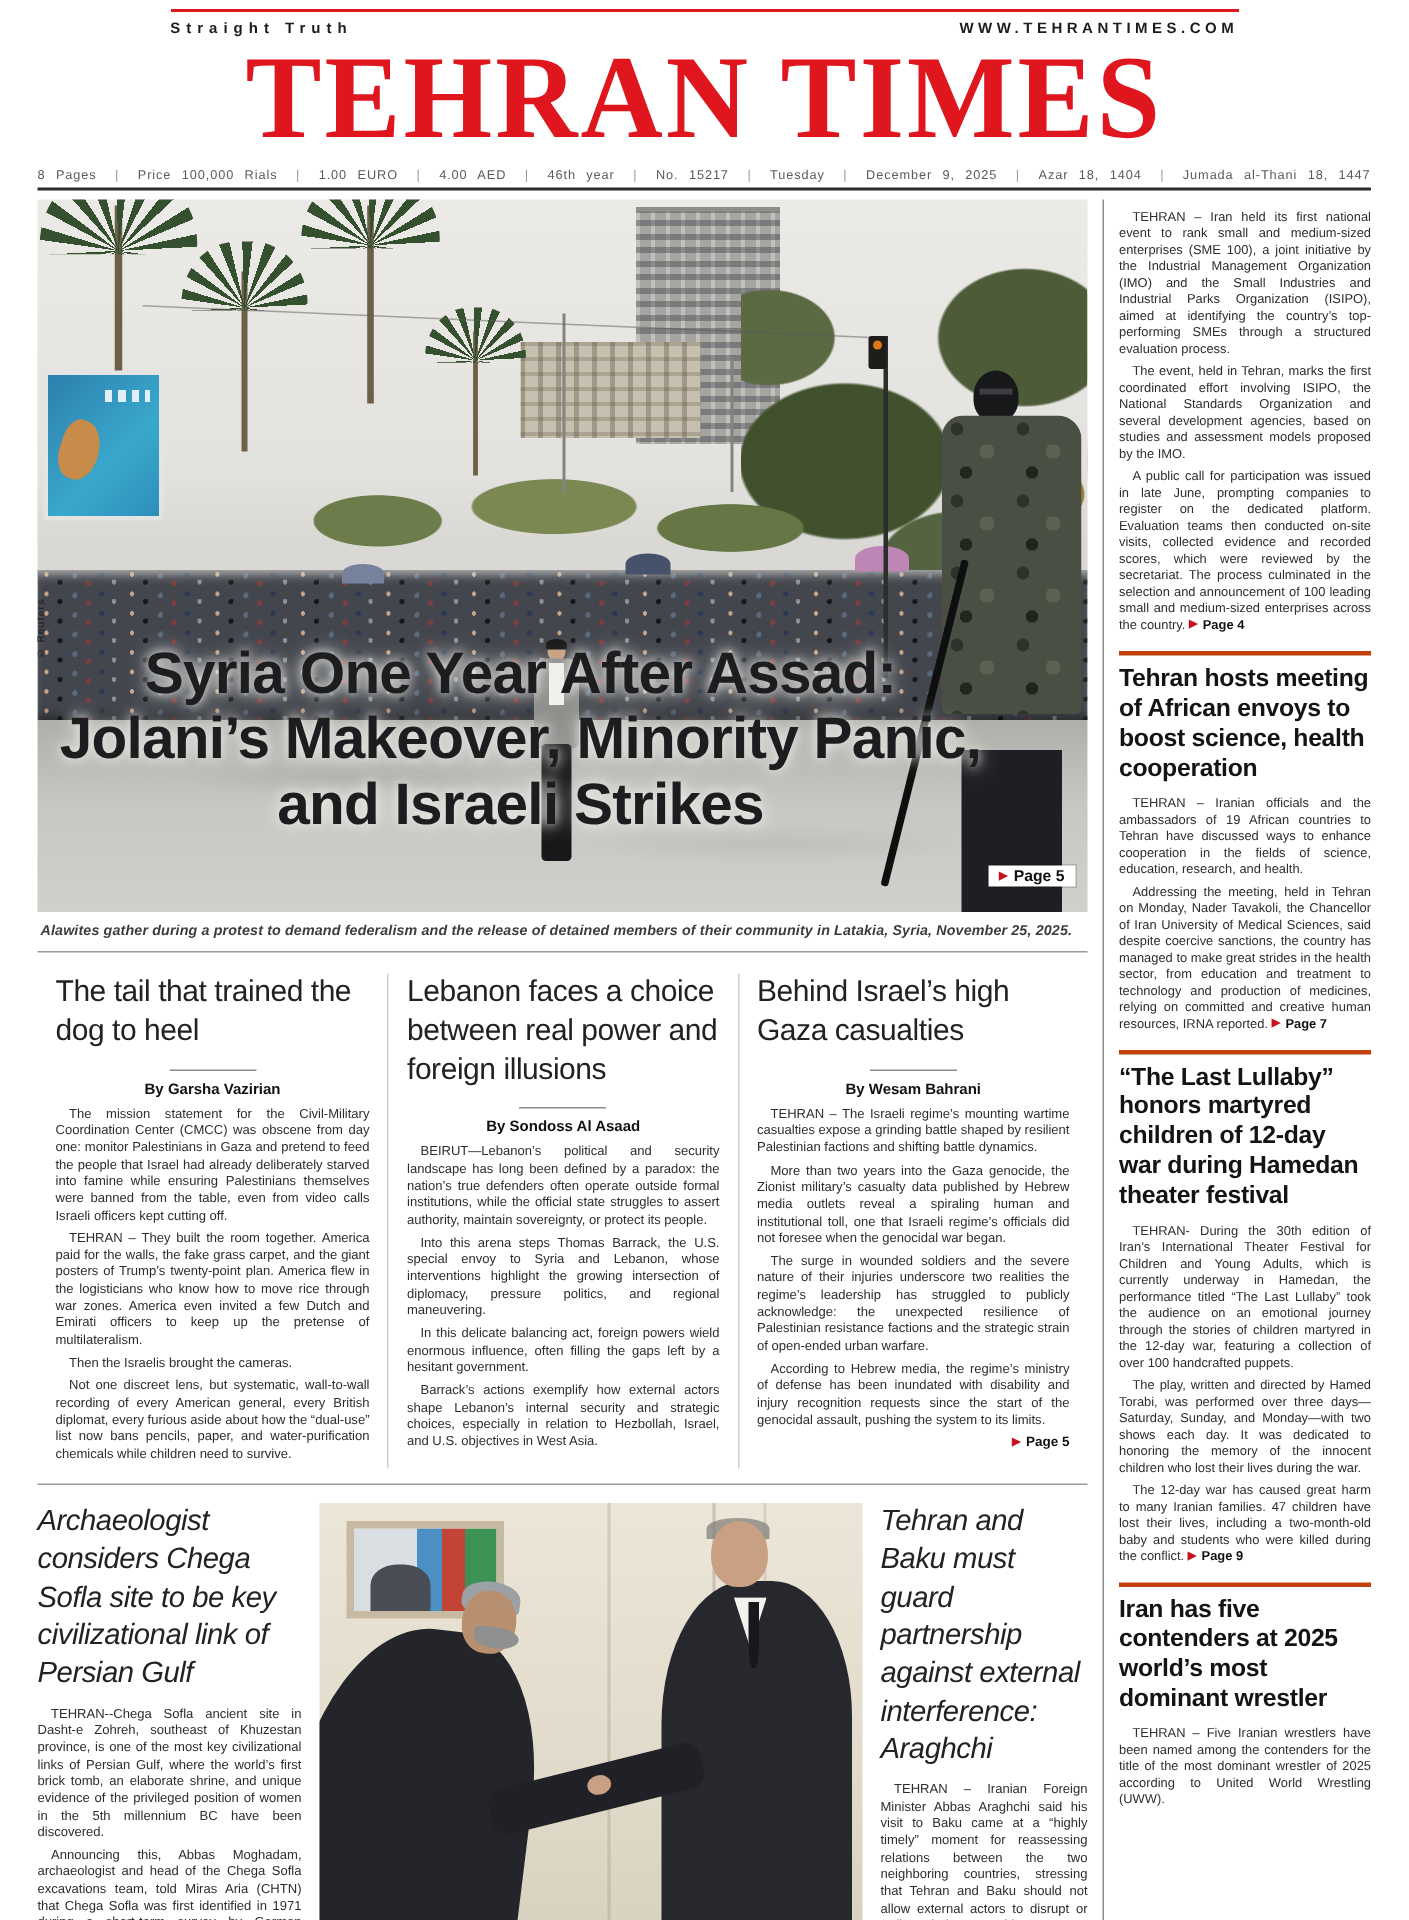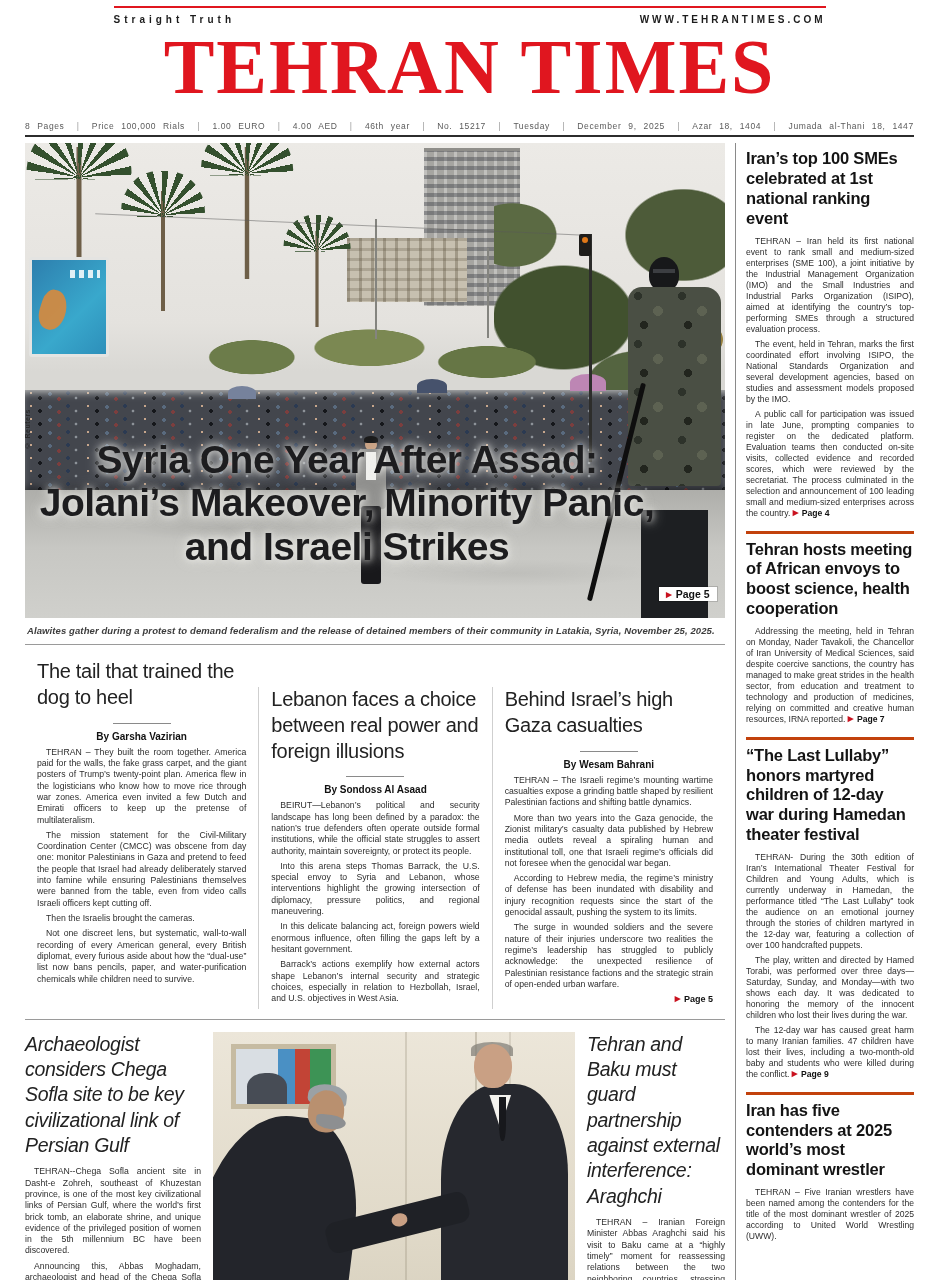"8 Pages" .info-bar { margin: 20px auto 0 auto -> 10px auto 0 auto }
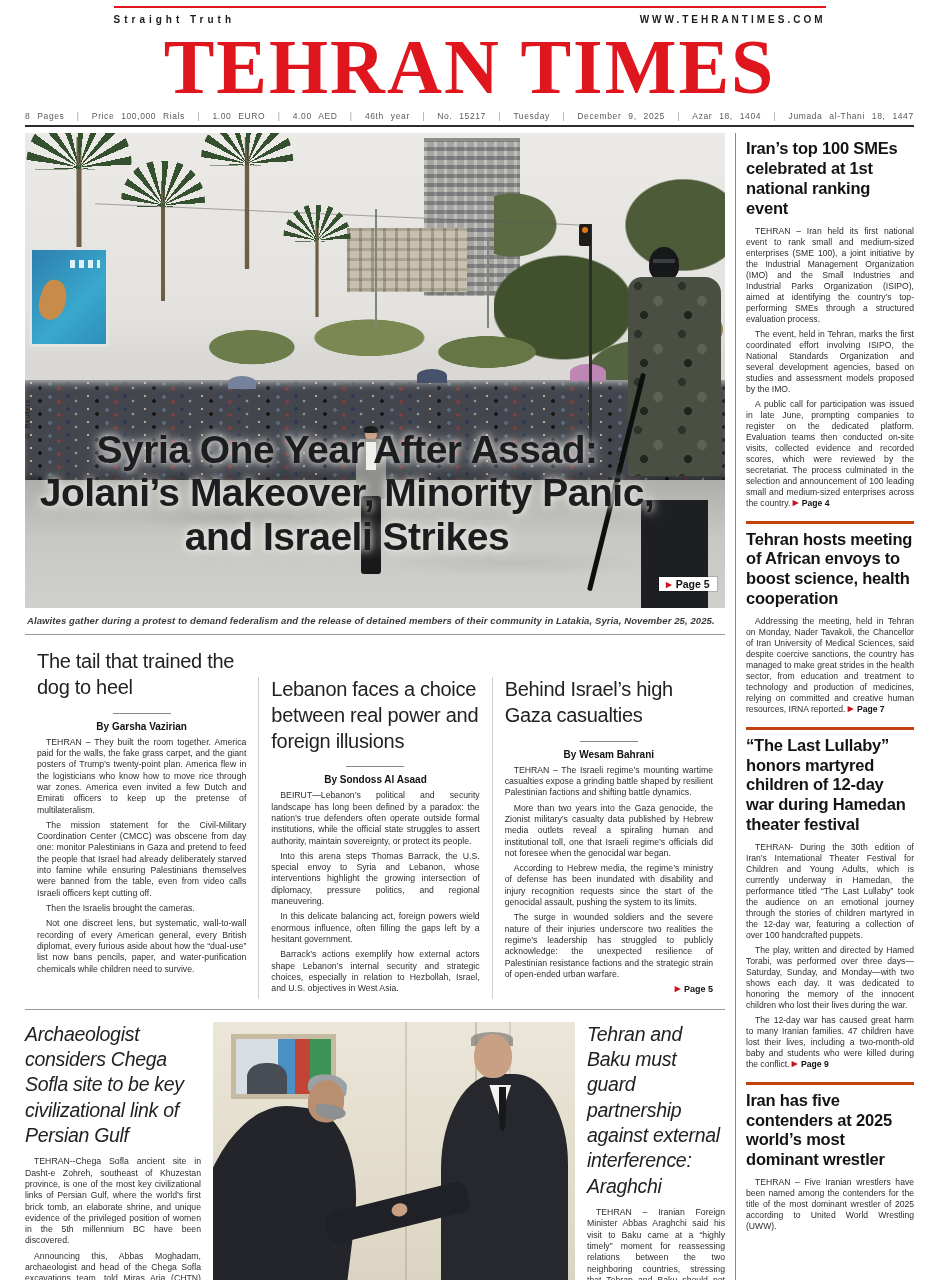"Iran’s top 100 SMEs celebrated" div.sb-title { html: <div>Iran’s top 100 SMEs celebrated at 1st national ranking event</div> -> none }
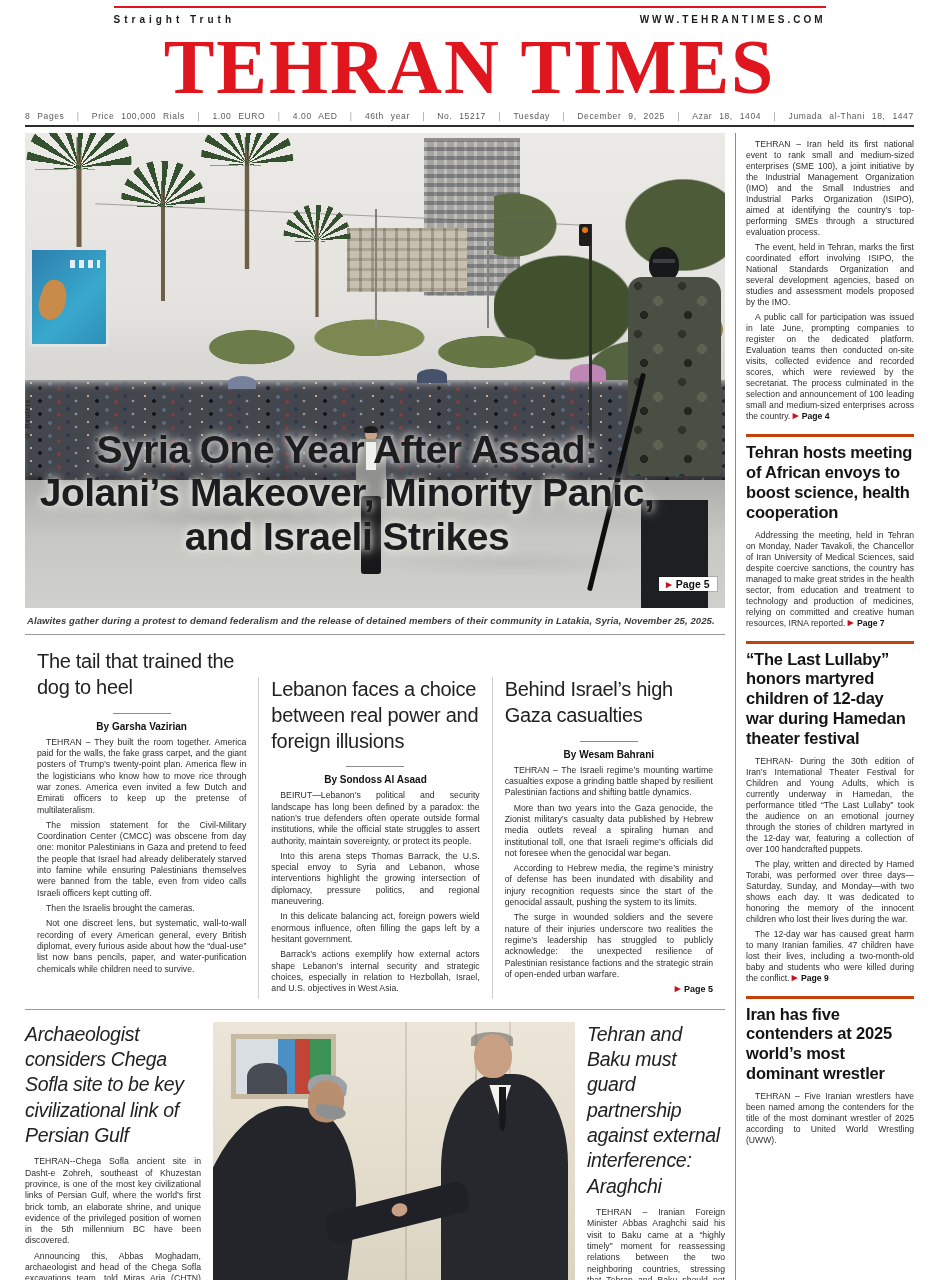"TEHRAN – Iranian officials and" p { html: none -> <p>TEHRAN – Iranian officials and the ambassadors of 19 African countries to Tehran have discussed ways to enhance cooperation in the fields of science, education, research, and health.</p> }
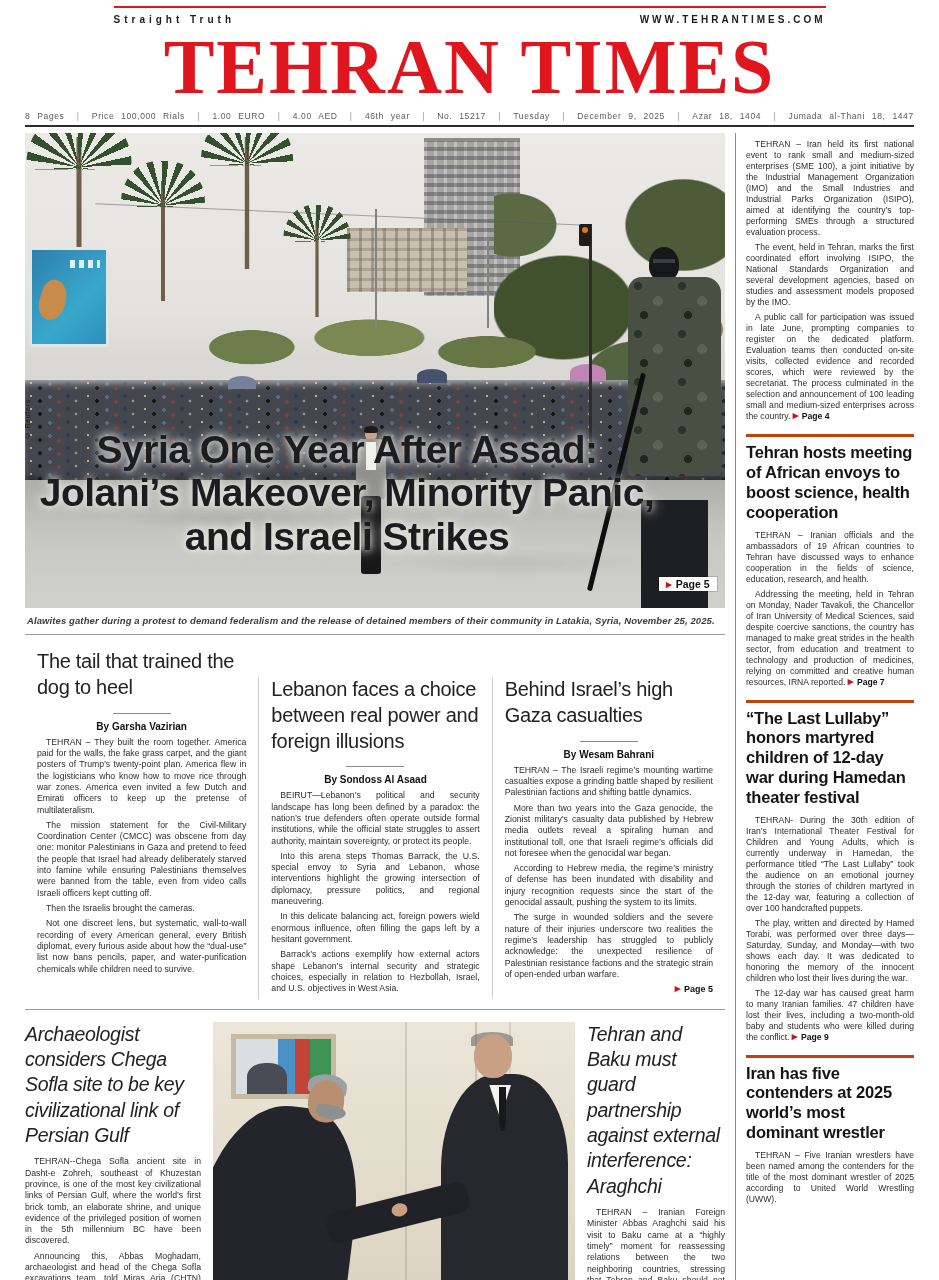"Lebanon faces a choice between" .op-col + .op-col { margin-top: 28px -> none }
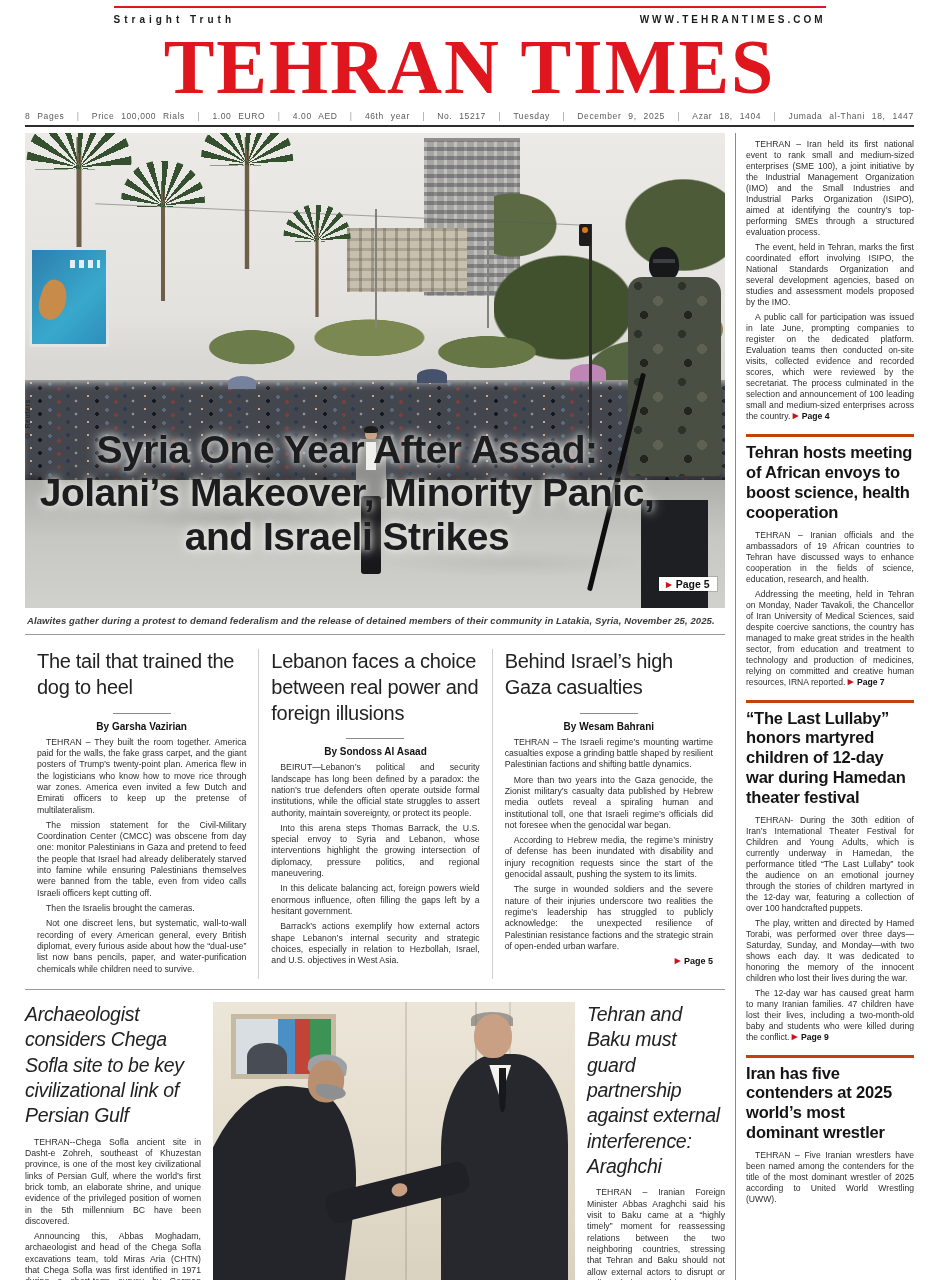"TEHRAN – They built the" p { order: before "The mission statement for the" -> after "The mission statement for the" }
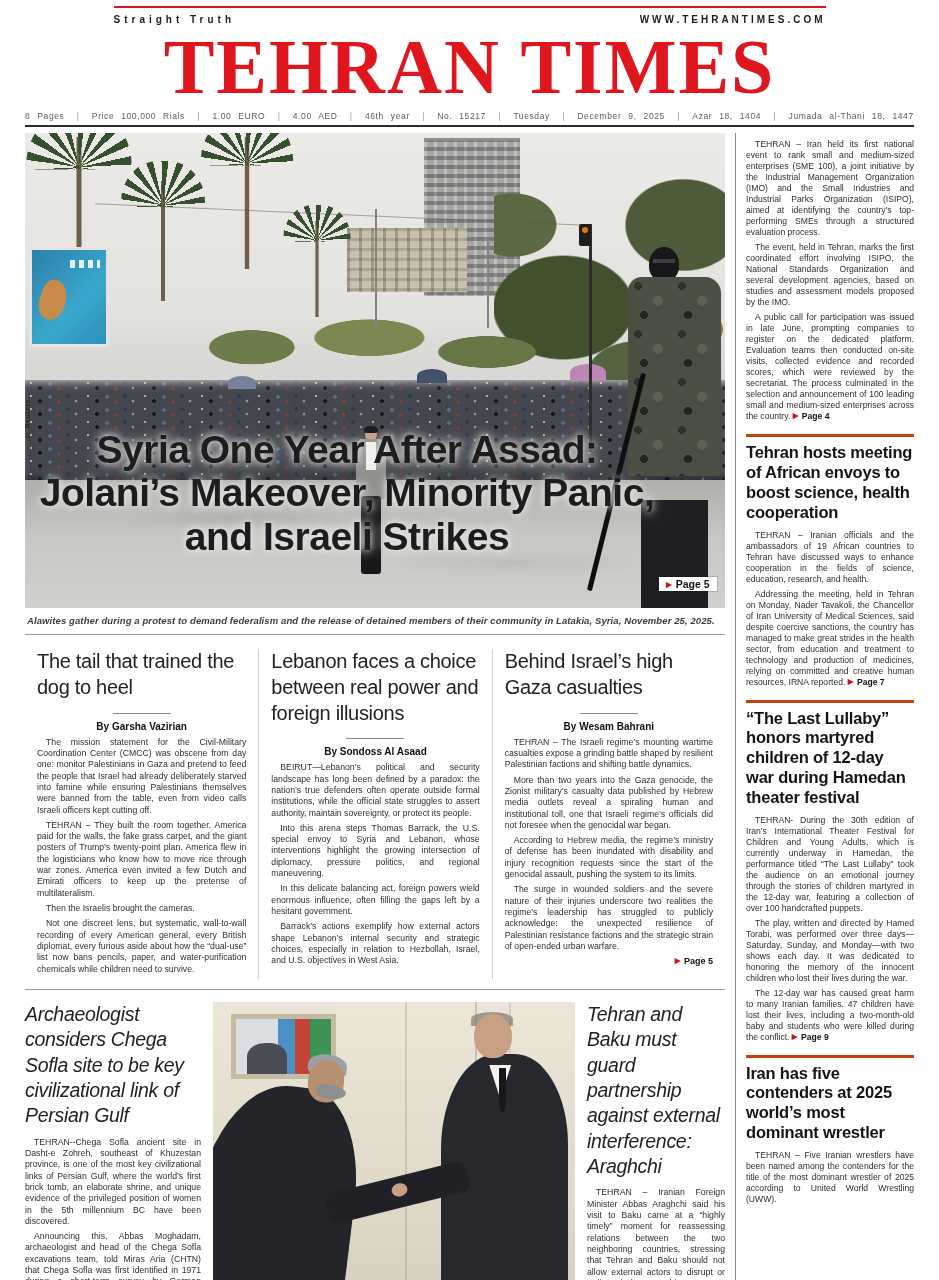"According to Hebrew media, the" p { order: before "The surge in wounded soldiers" -> after "The surge in wounded soldiers" }
